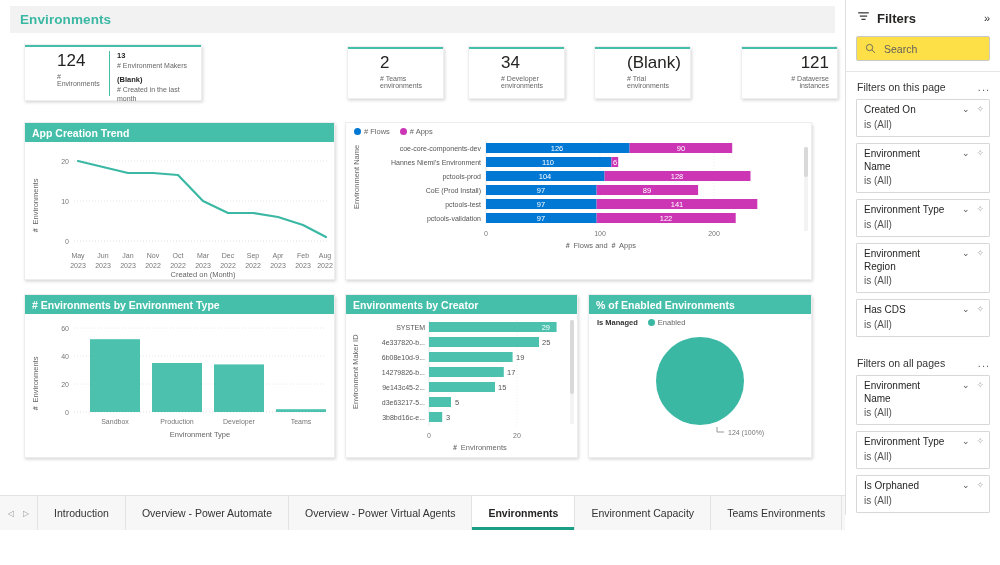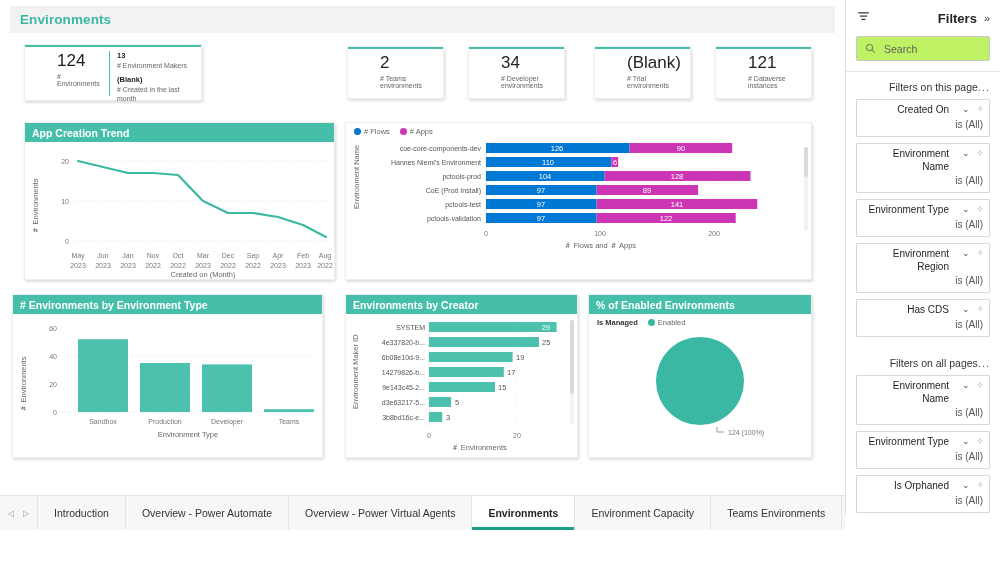"Filters" .filters-pane { text-align: right -> none }
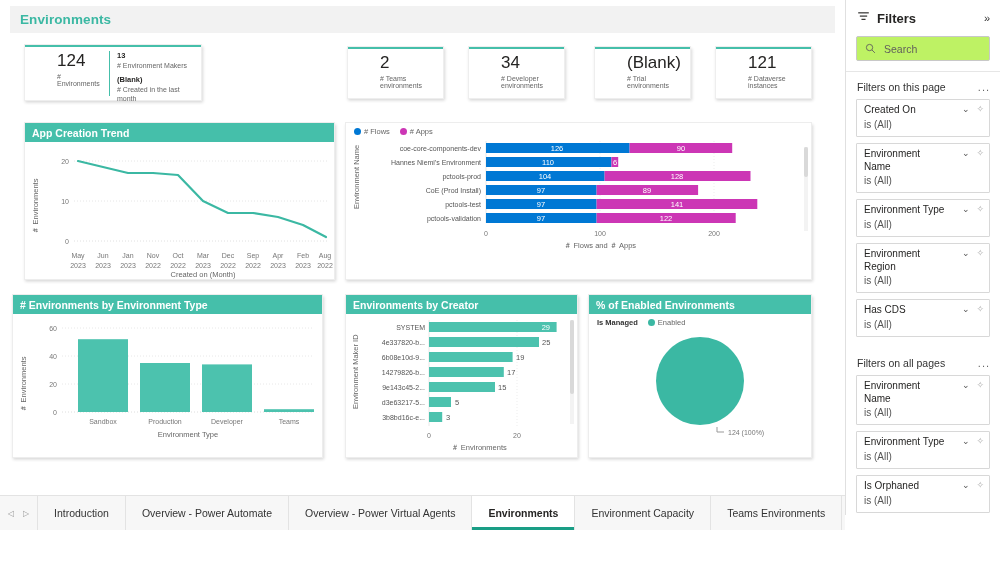"Search" .filter-search { background: #bef264 -> #fde047 }
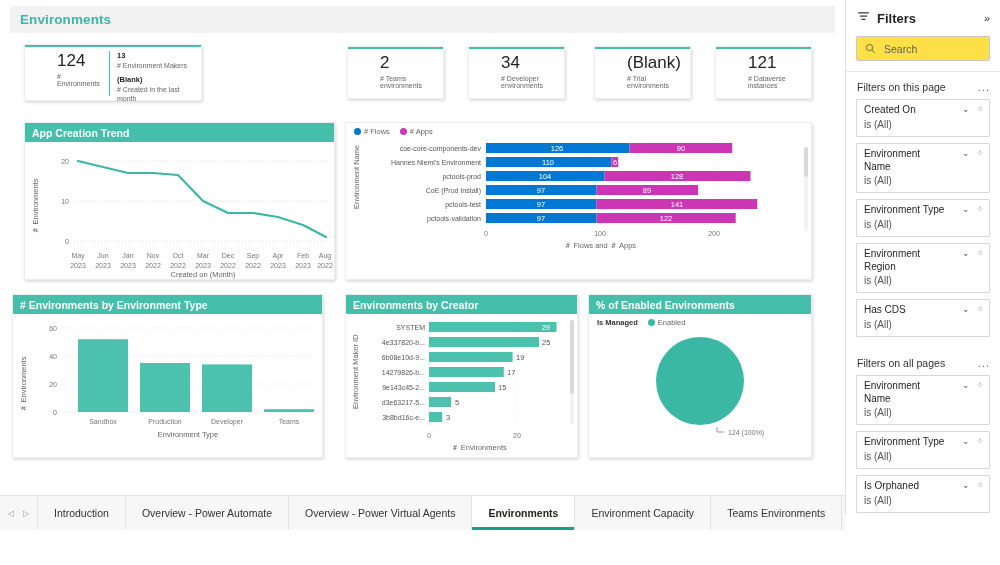"121" div.kpi { left: 715px -> 741px; text-align: none -> right }
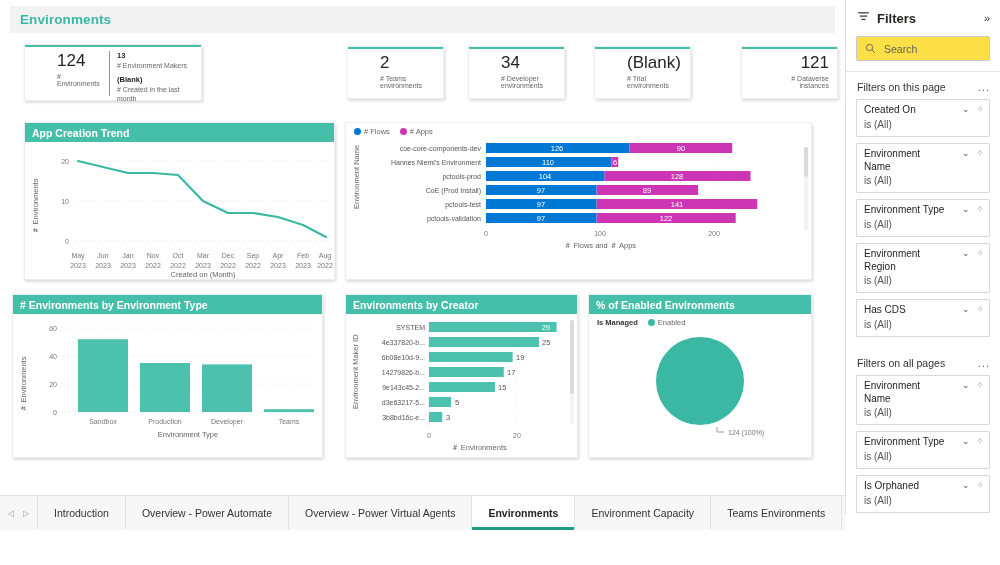"# Environments by Environment Type" div.panel { left: 12px -> 24px }
